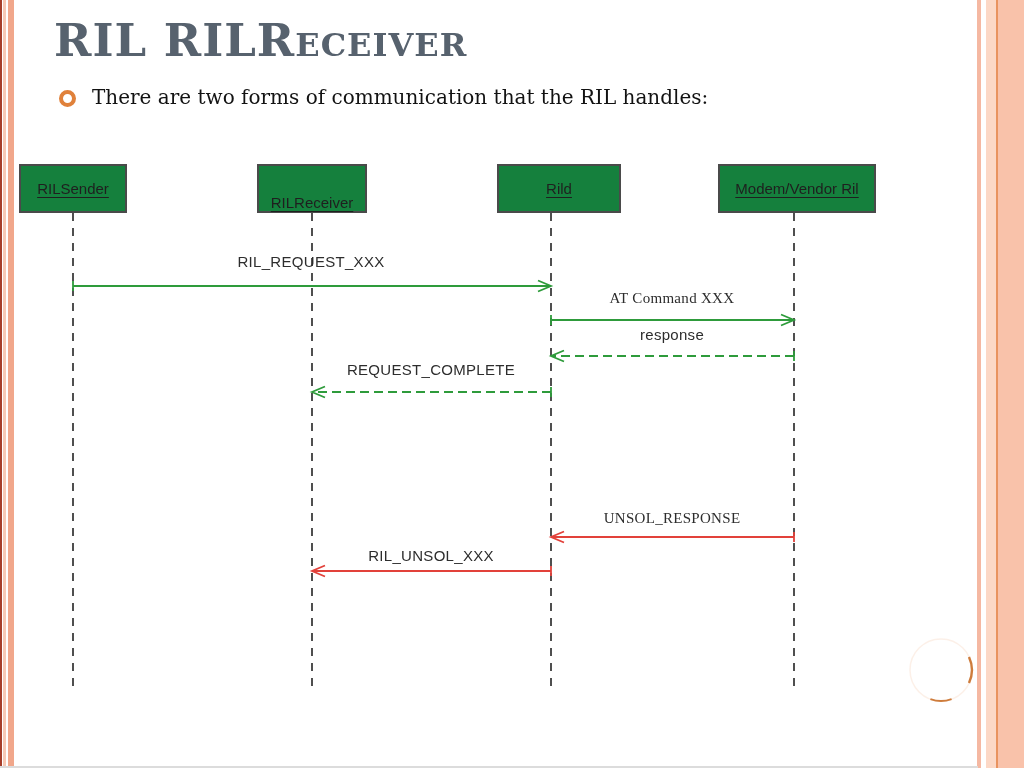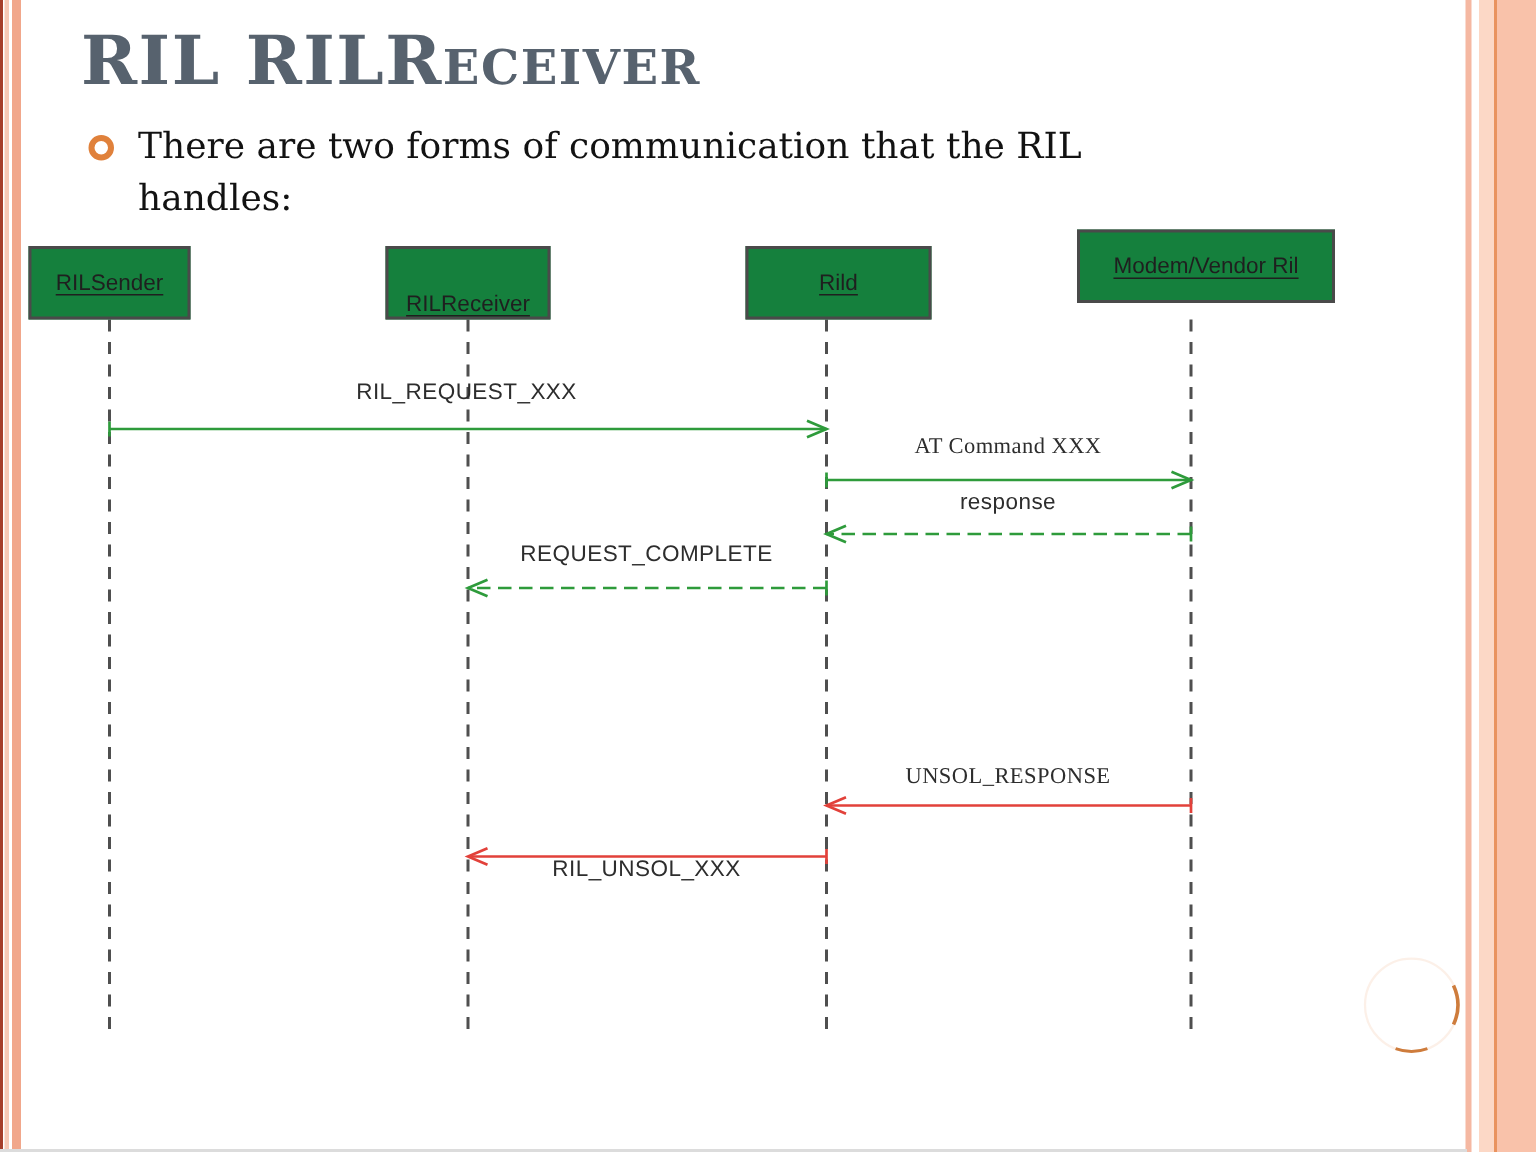"There are two forms of" #bullet-text { font-size: 24px -> 20px }
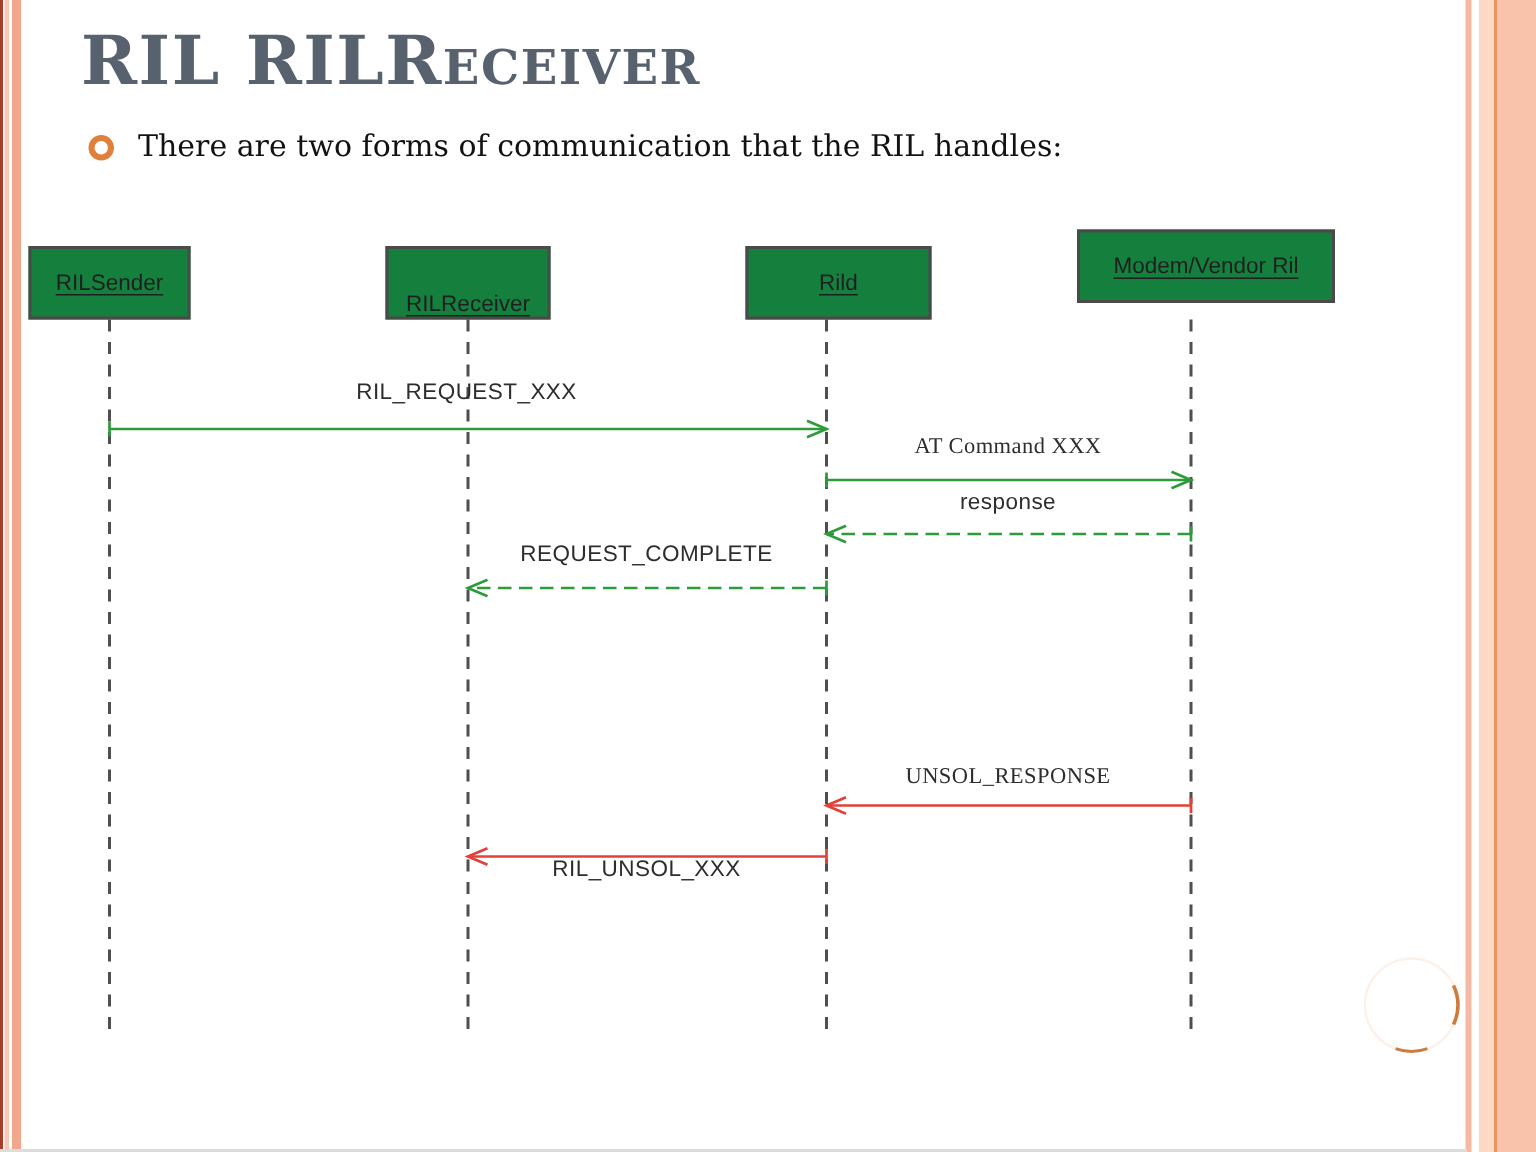"Modem/Vendor Ril" div.actor-box { top: 153px -> 164px; width: 172px -> 158px }
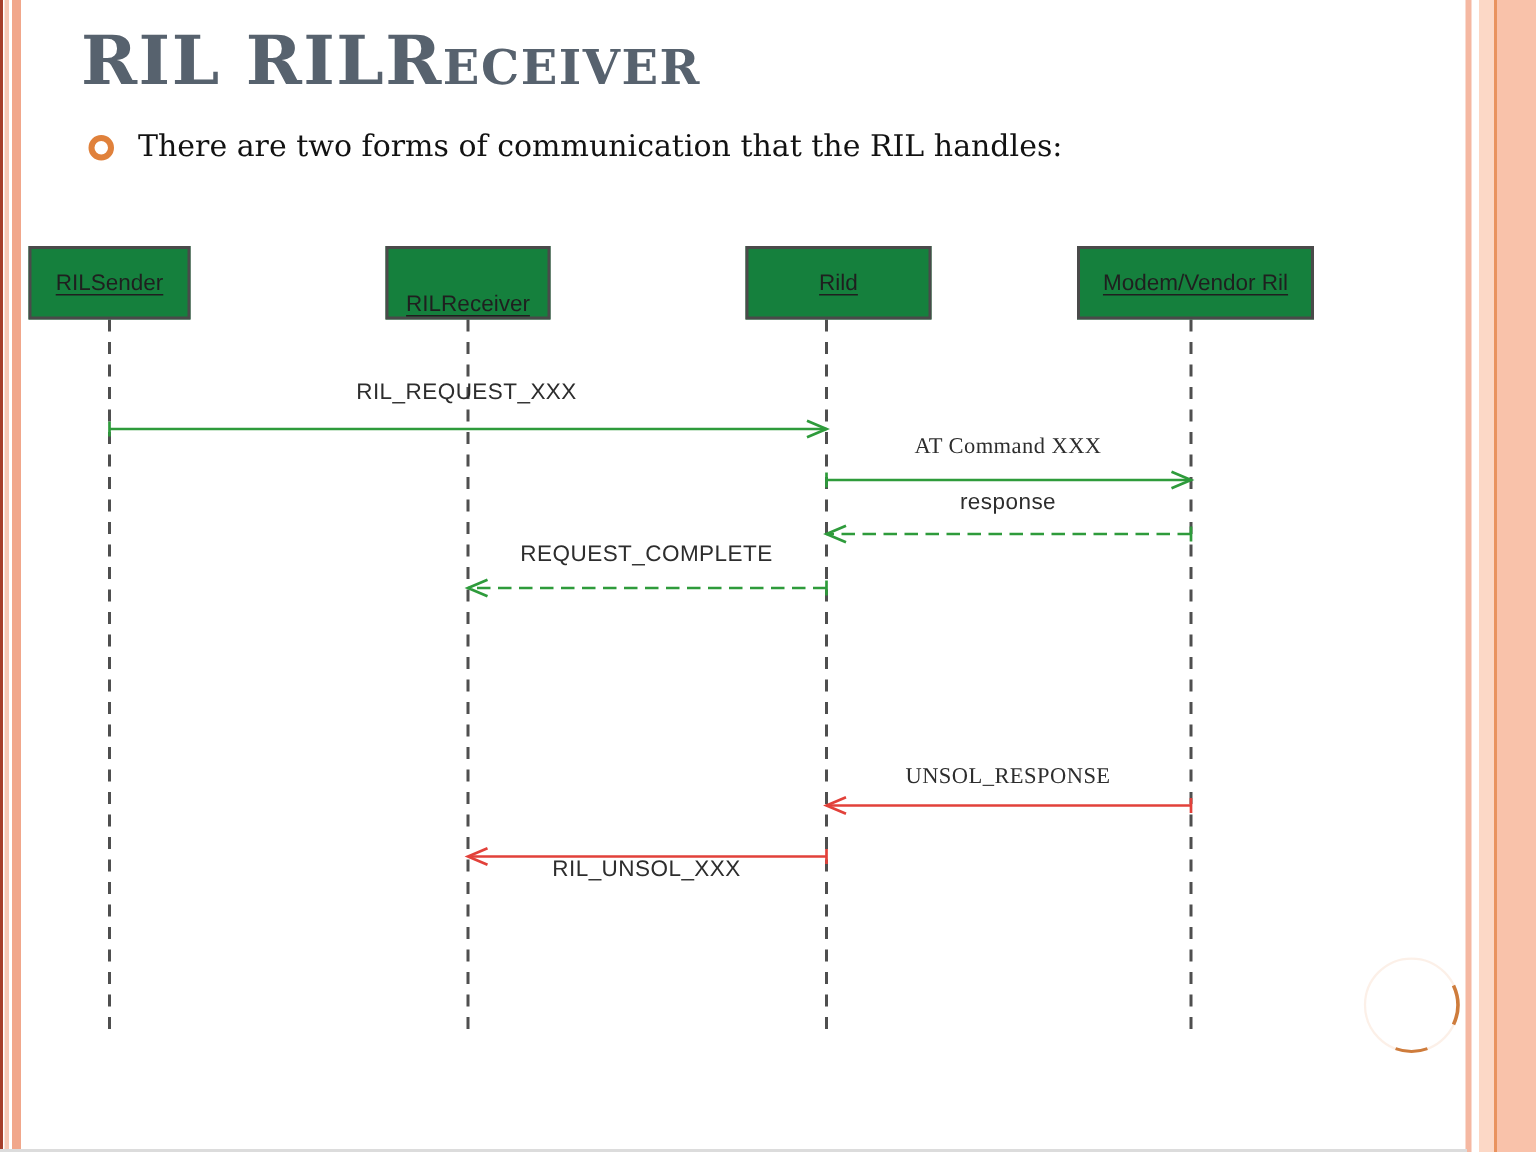"RIL_UNSOL_XXX" div.msg-label { top: 571px -> 547px }
